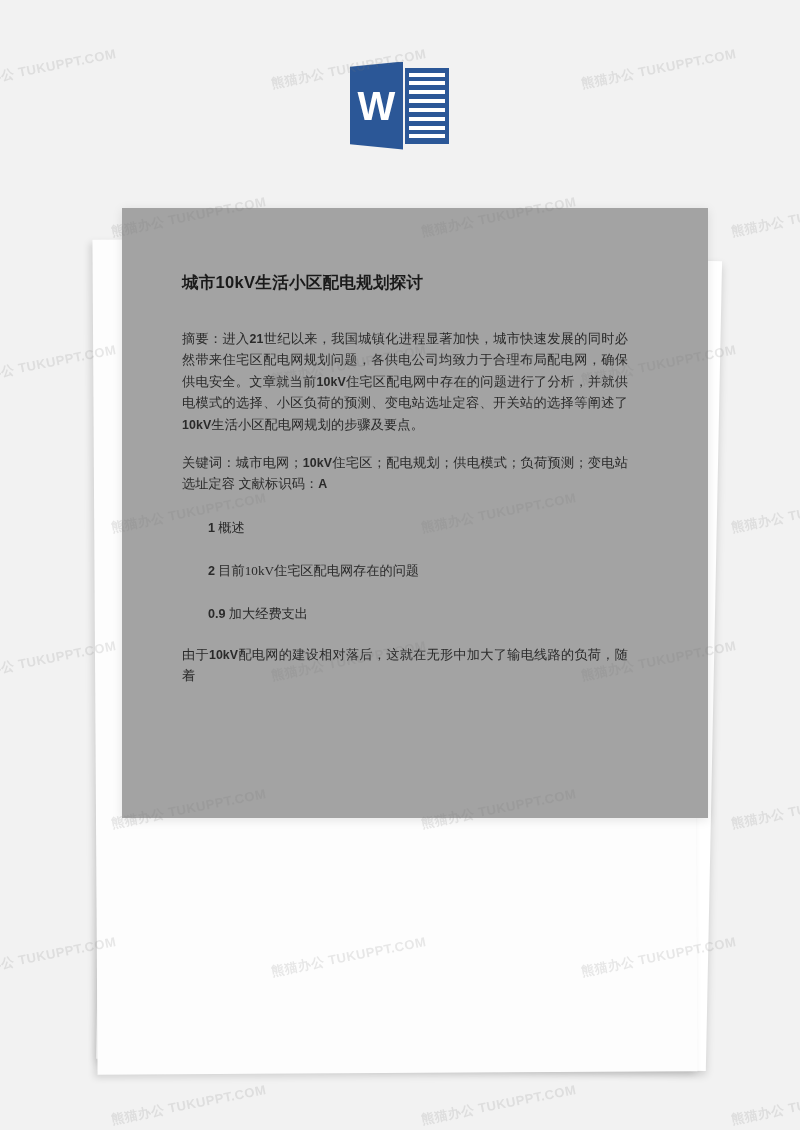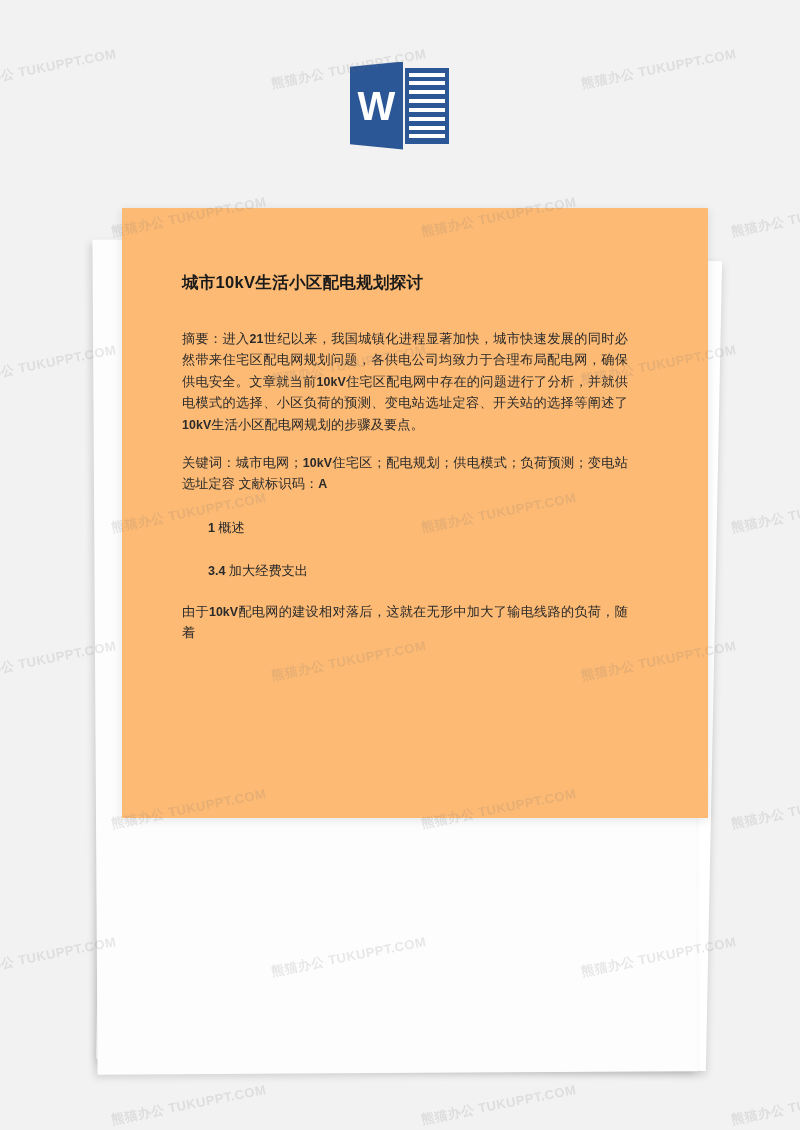"城市10kV生活小区配电规划探讨" .page { background: #fdba74 -> #a3a3a3 }
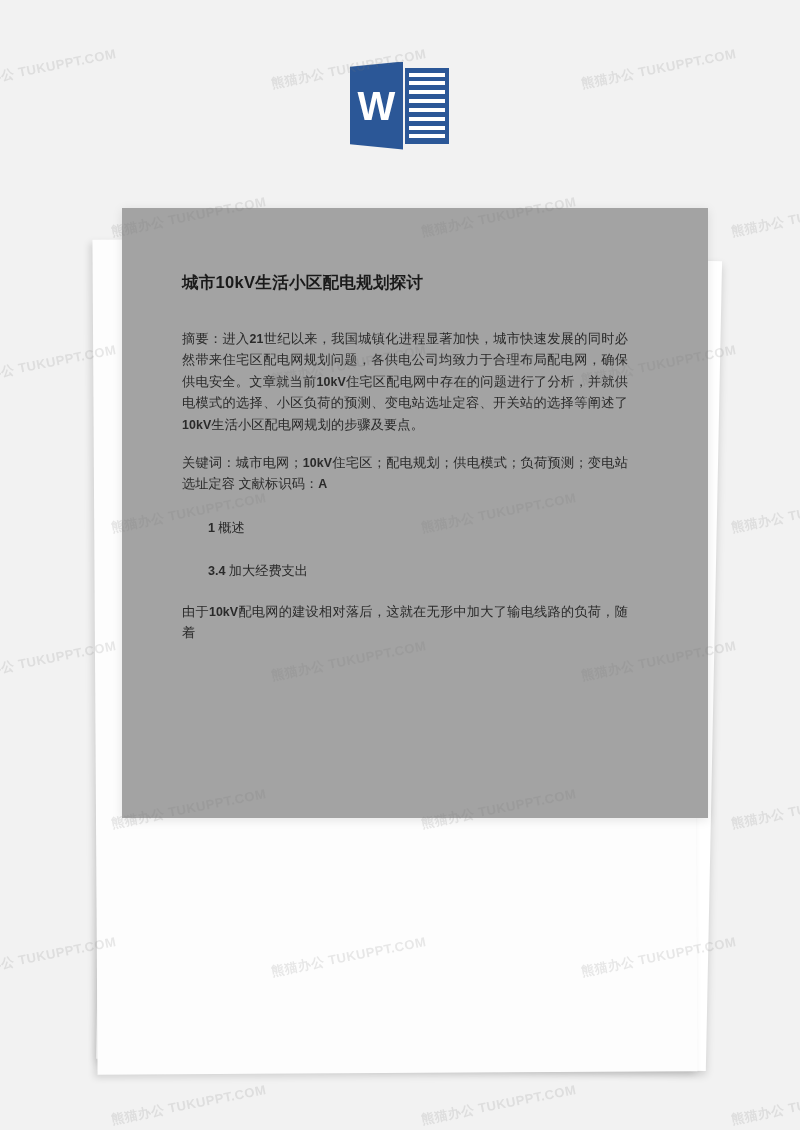"2 目前10kV住宅区配电网存在的问题" p.heading { html: none -> <p> <span>2</span> <span>目前10kV住宅区配电网存在的问题</span> </p> }
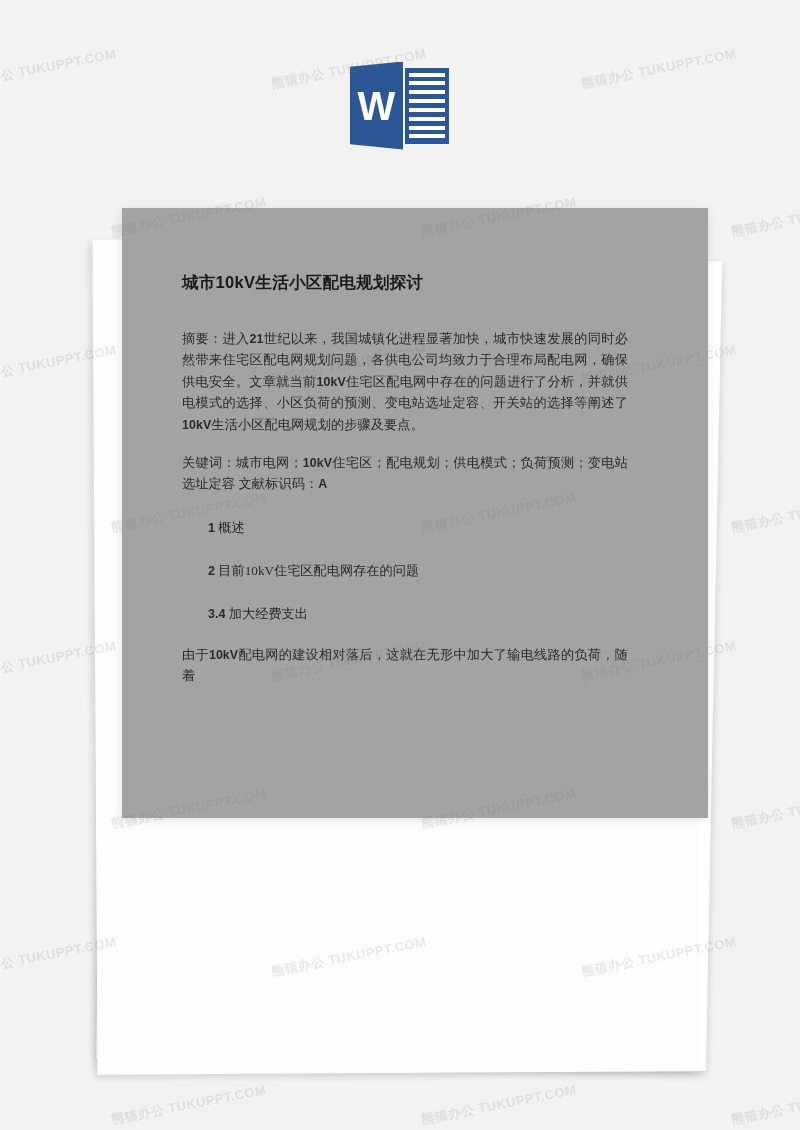"3.4" span.num { text: 3.4 -> 0.9 }
